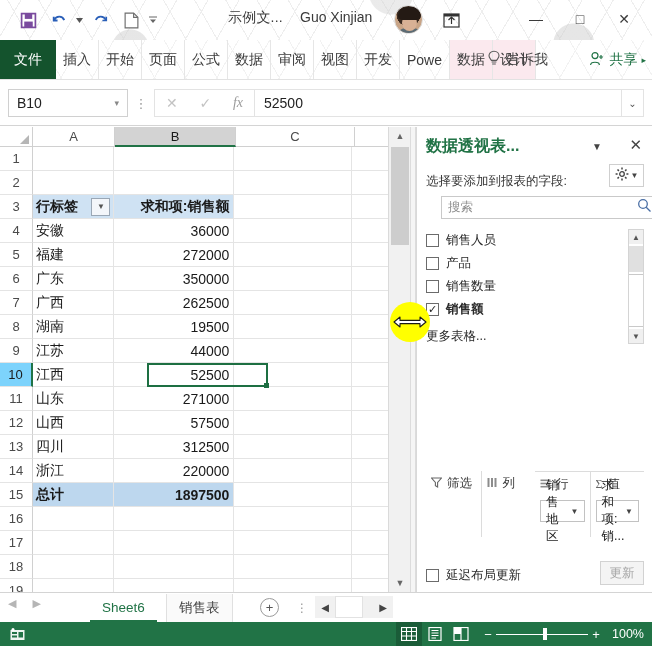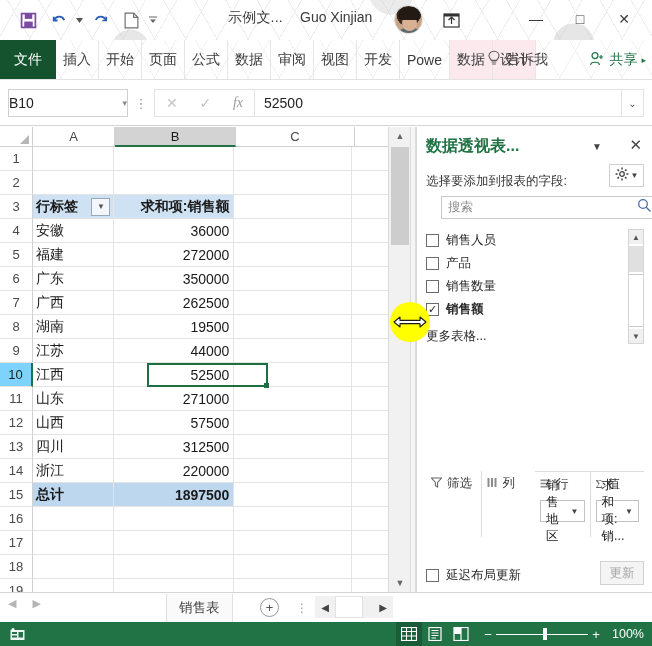"B10" .namebox { padding: 0 0 -> 0 8px }
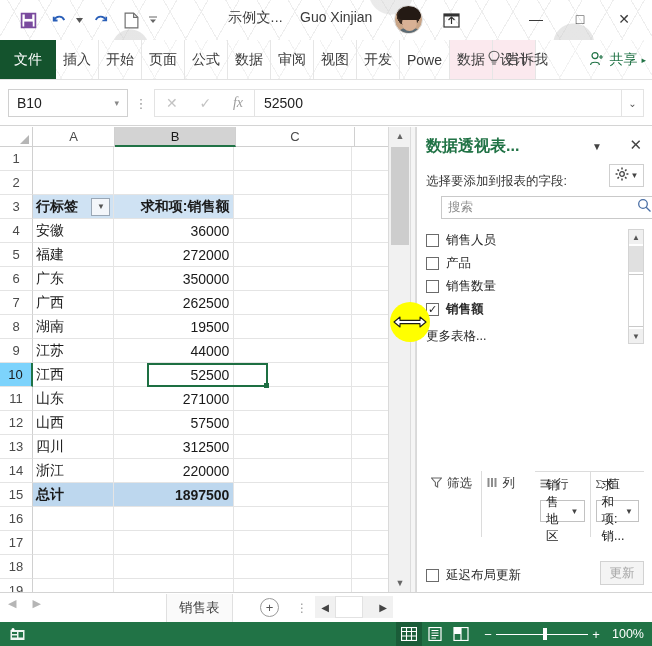"Sheet6" div.stab { html: none -> <div>Sheet6</div> }
